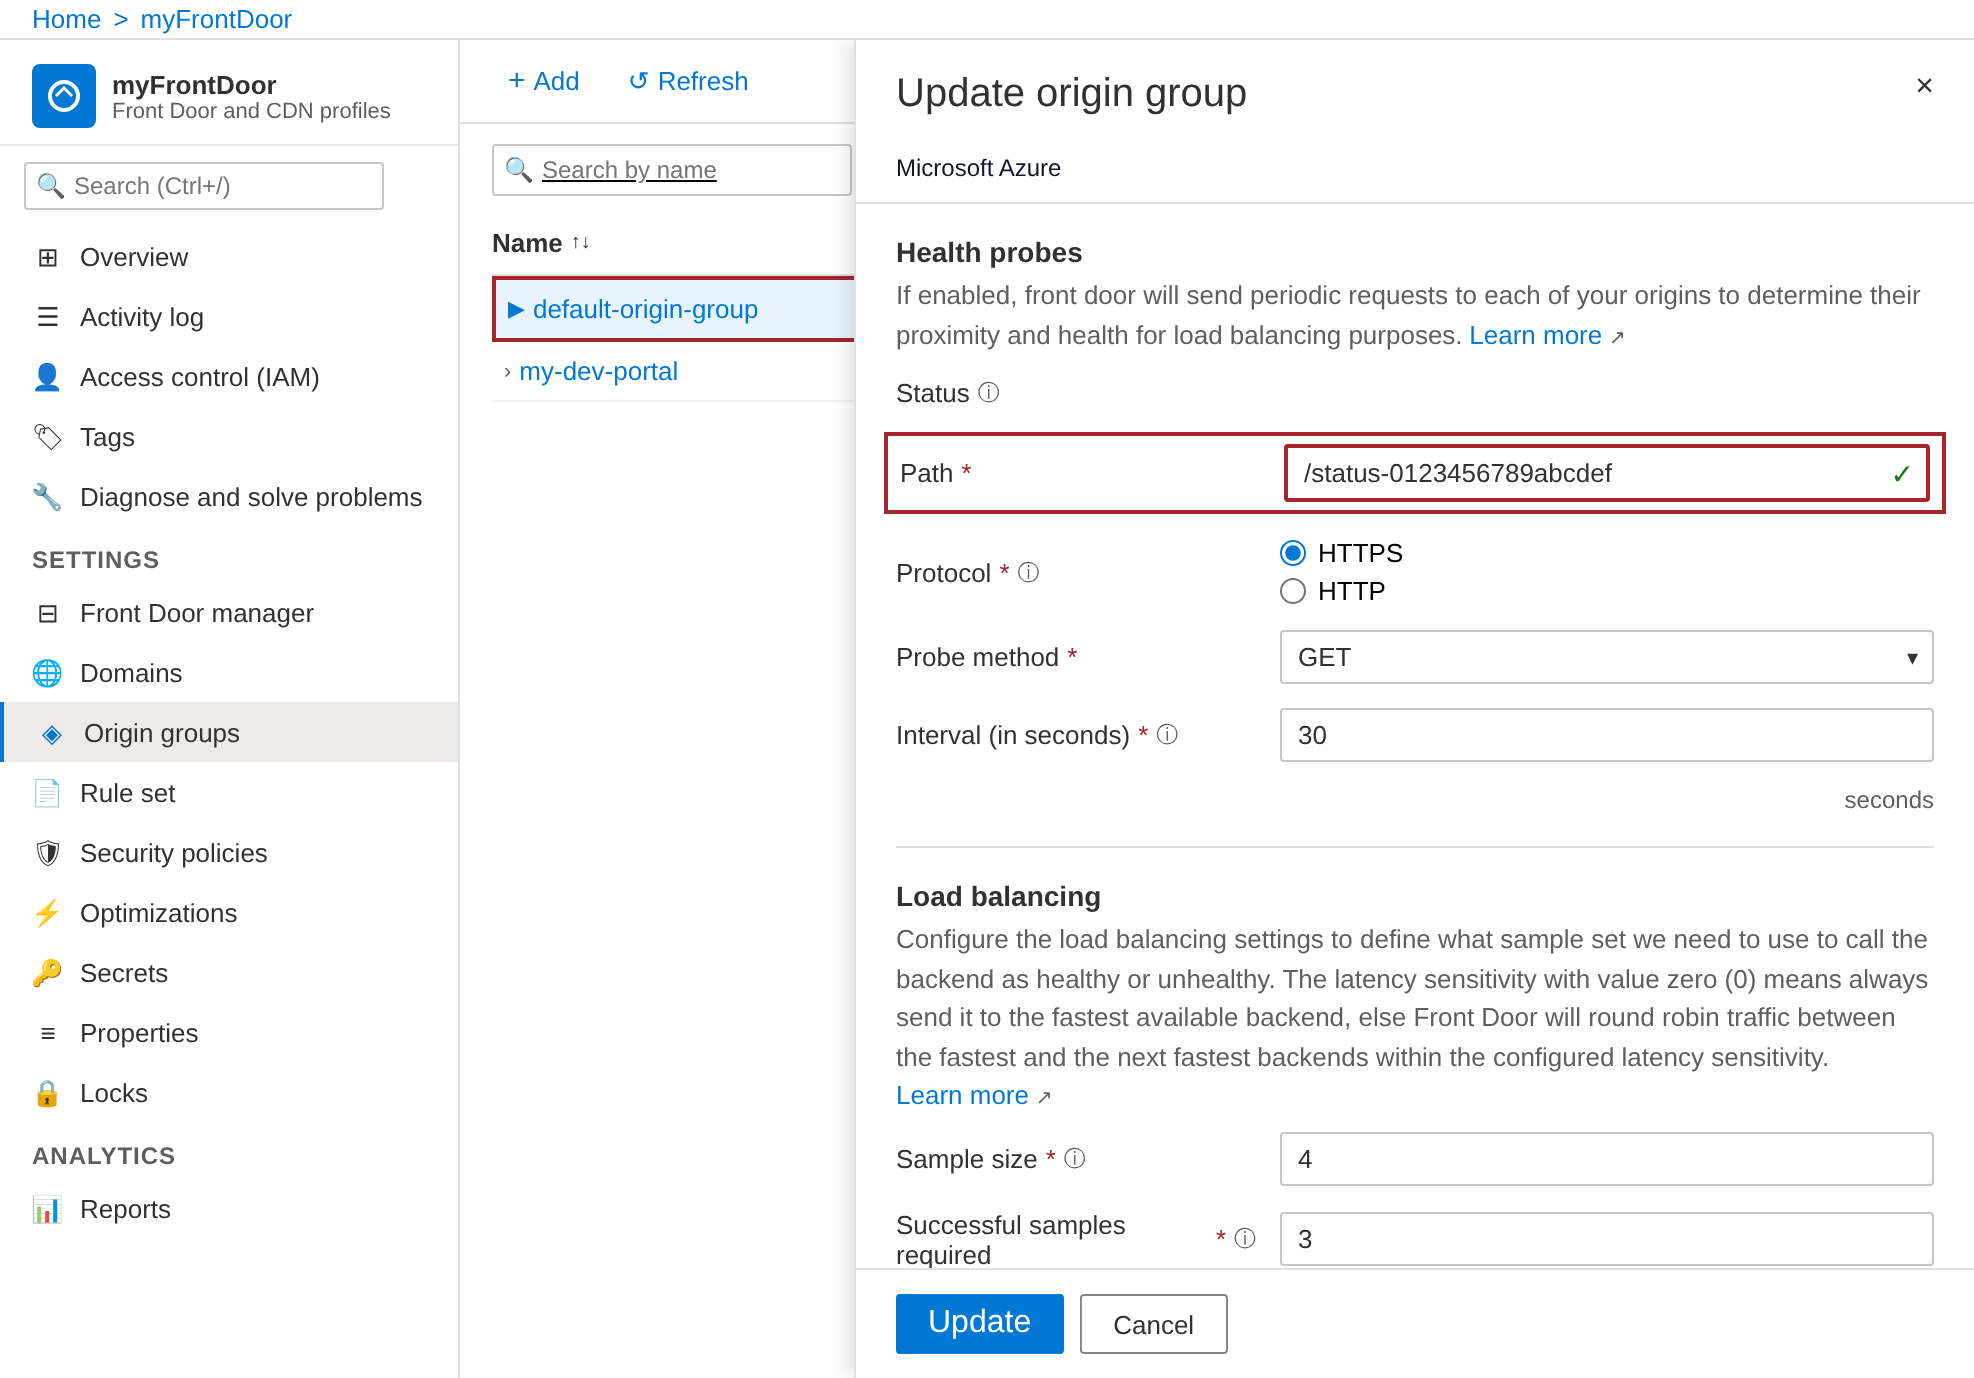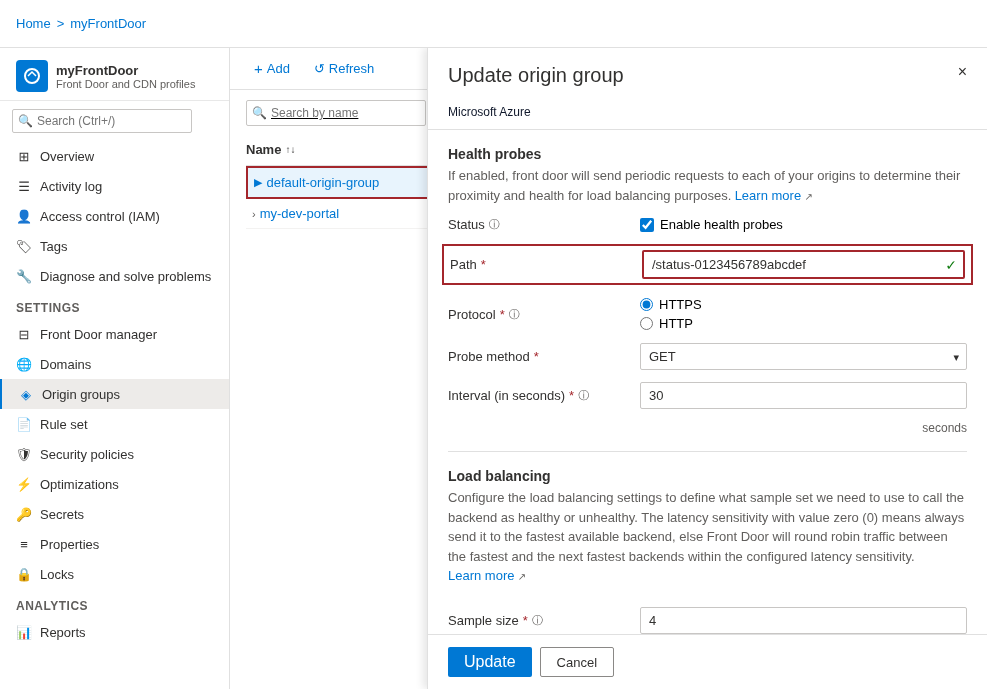"Home" .breadcrumb-bar { padding: 16px 16px -> 2px 16px }
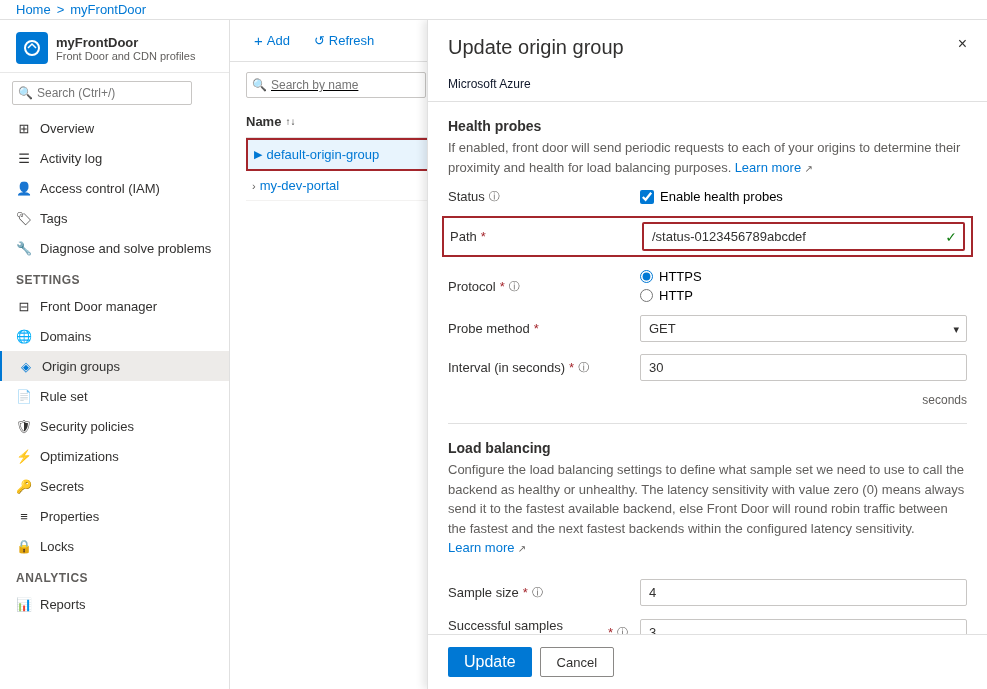"Enable health probes" div.form-control { html: <div> <div> <input> <label>Enable health probes</label> </div> </div> -> none }
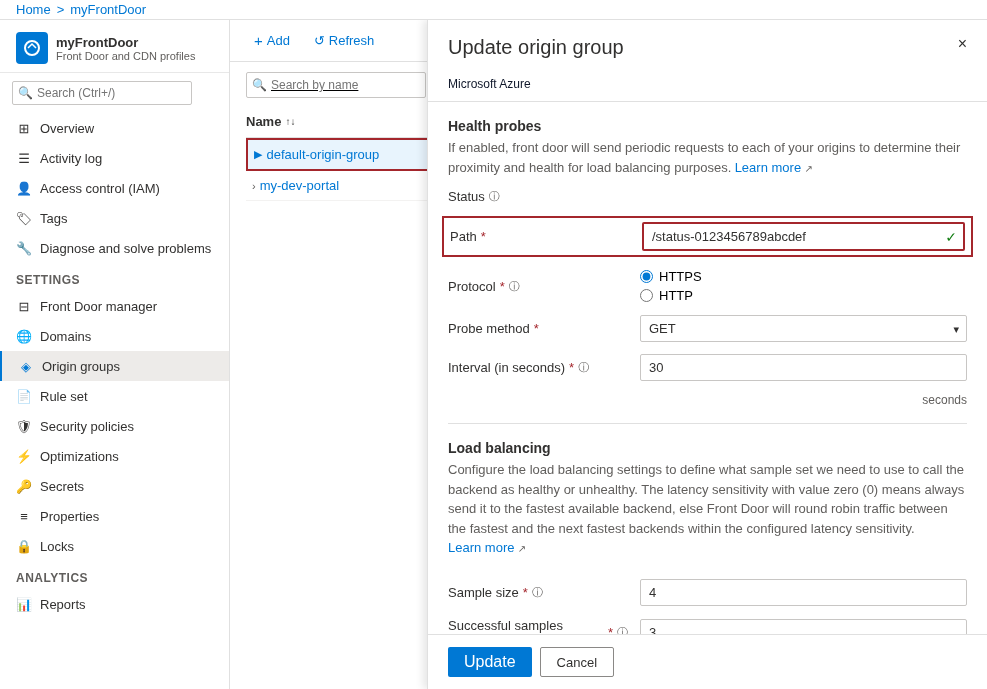"Configure the load balancing settings" .load-balancing-desc { margin-bottom: 21px -> 8px }
